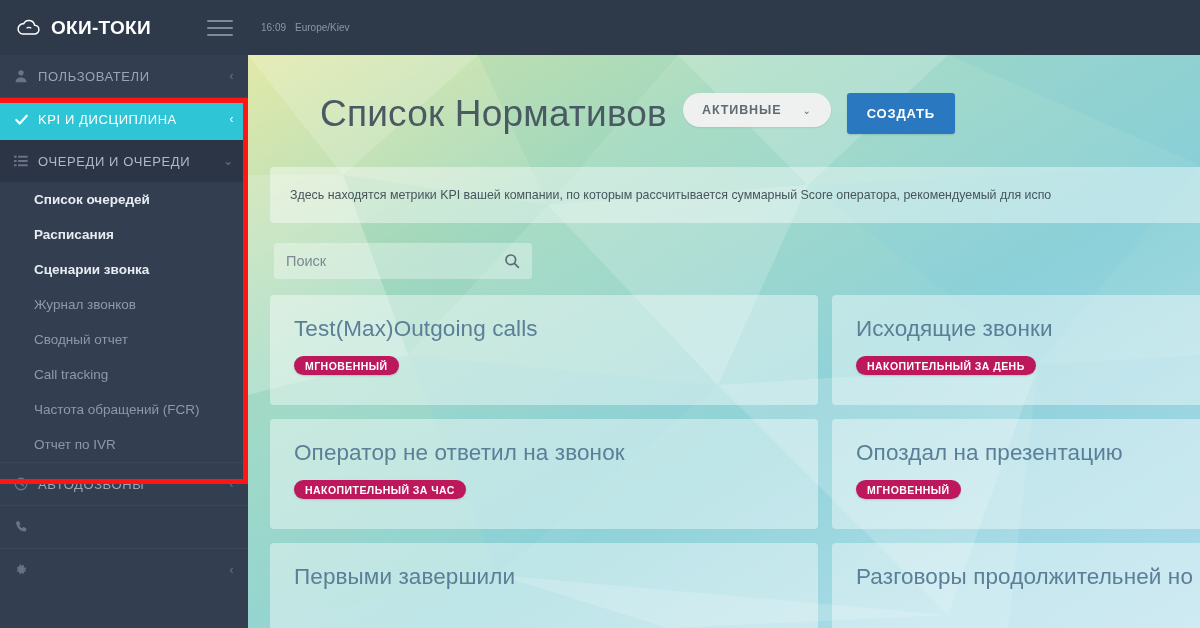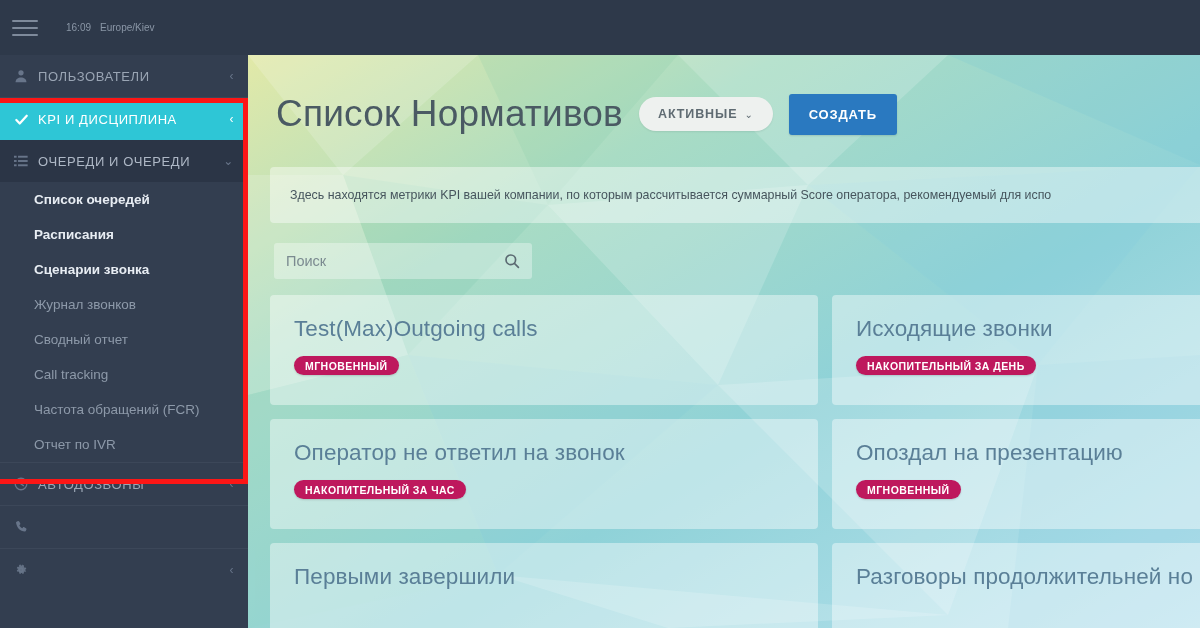"ОКИ-ТОКИ" div.brand { html: none -> <div> <span> <svg> <path></path> <path></path> </svg> </span> <span>ОКИ-ТОКИ</span> </div> }
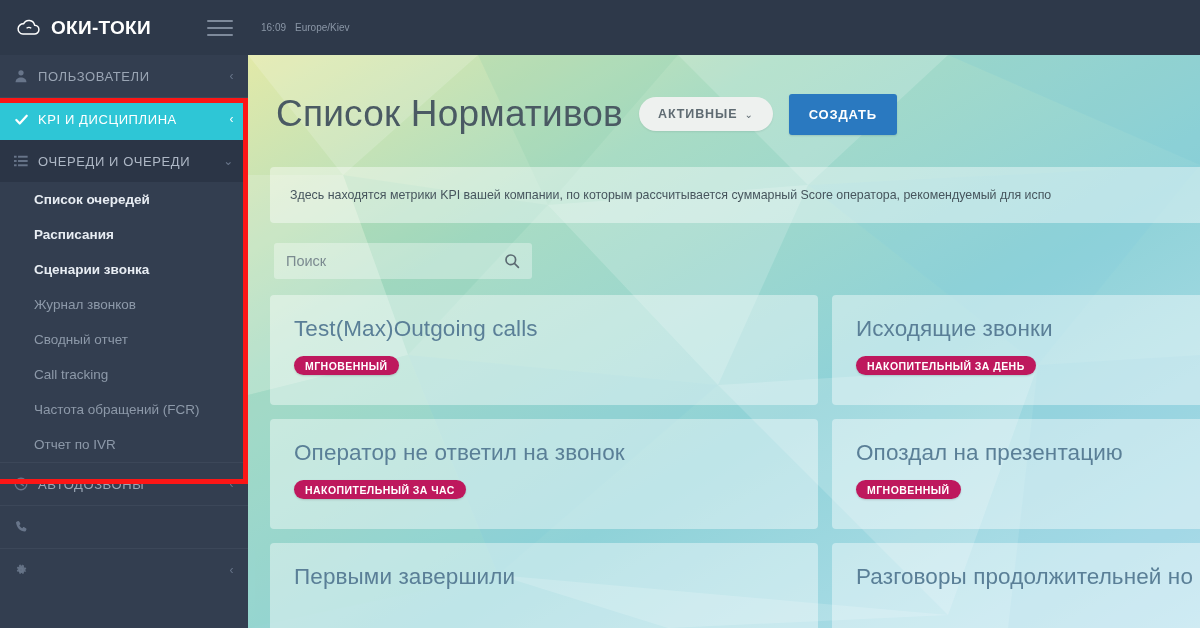"Список Нормативов" .page-head { align-items: center -> flex-start; margin-left: none -> 44px }
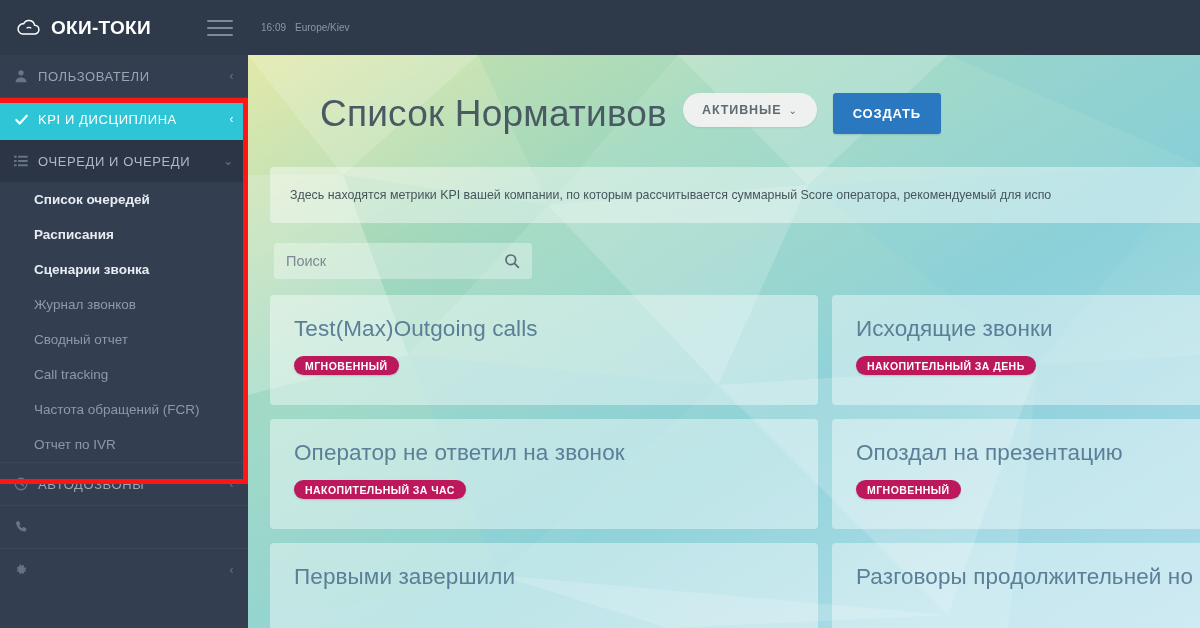"АКТИВНЫЕ" .filter-pill { gap: 7px -> 21px }
